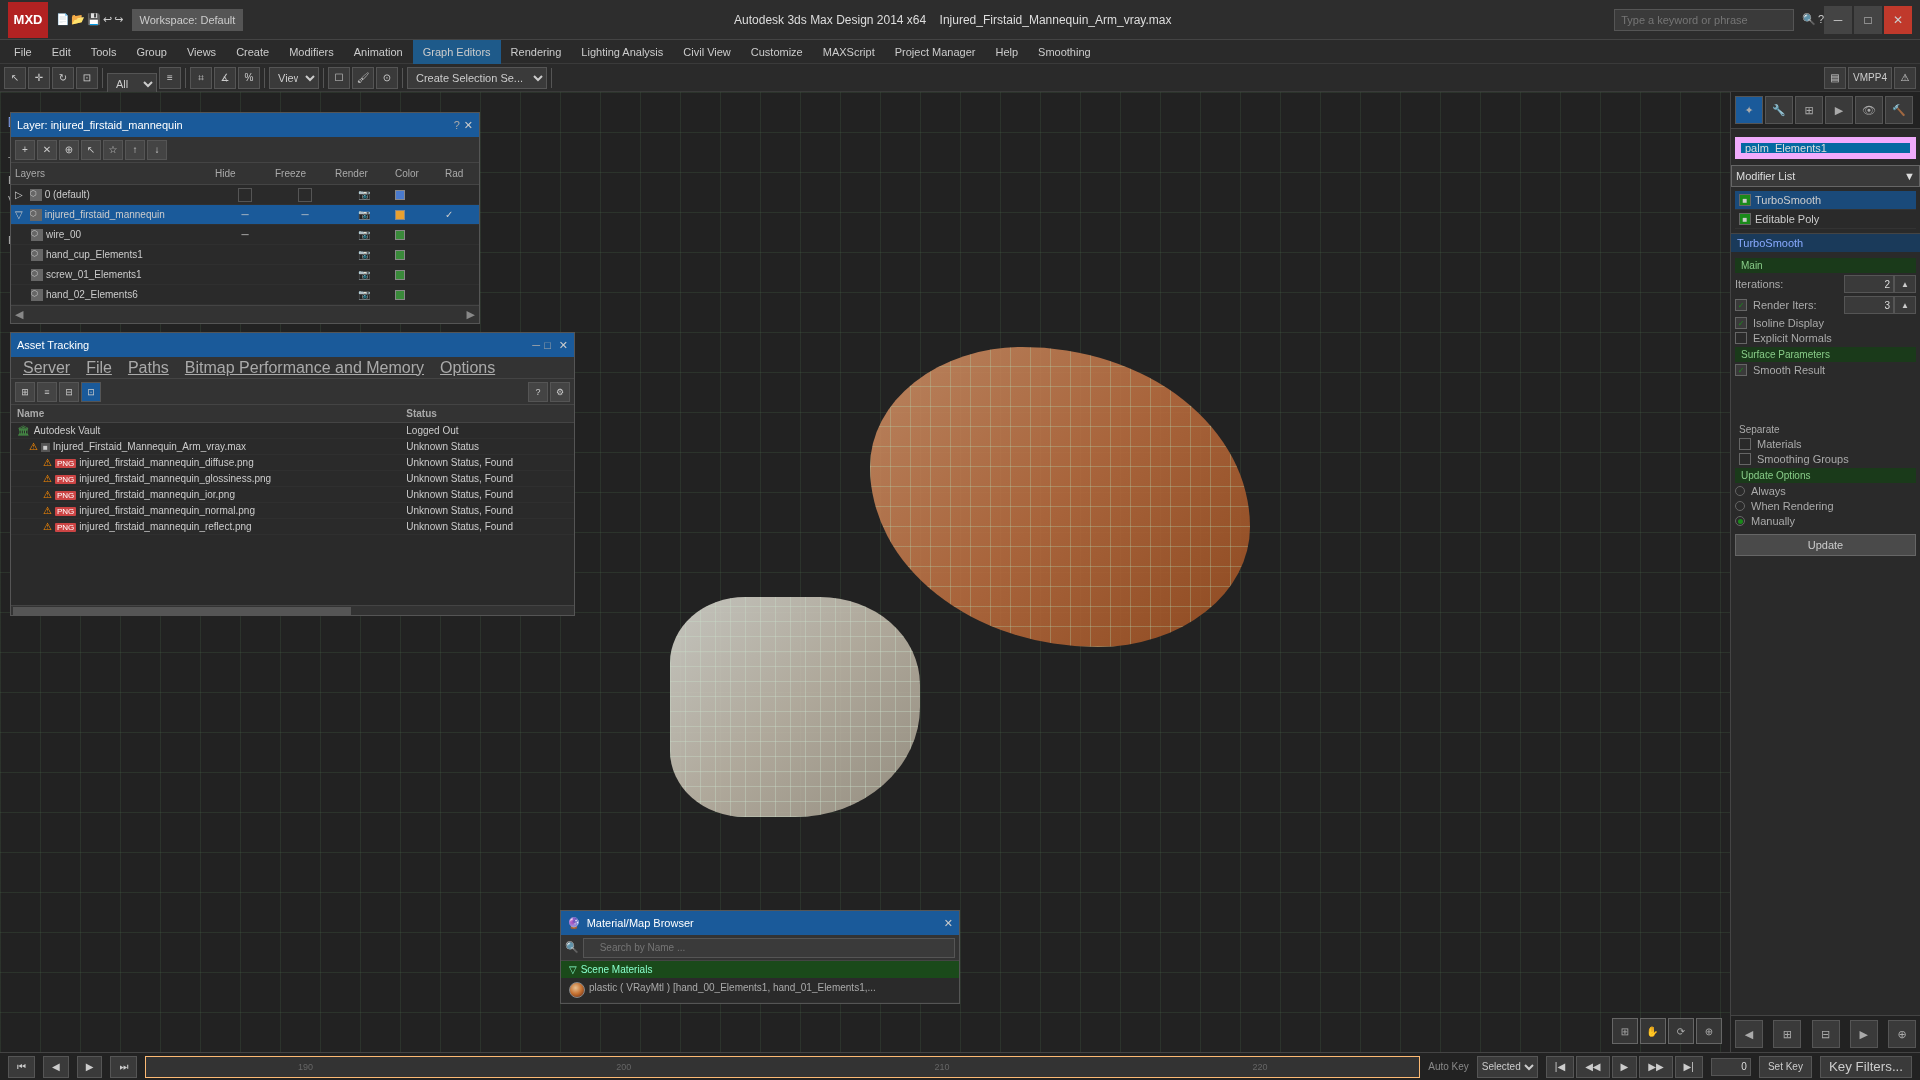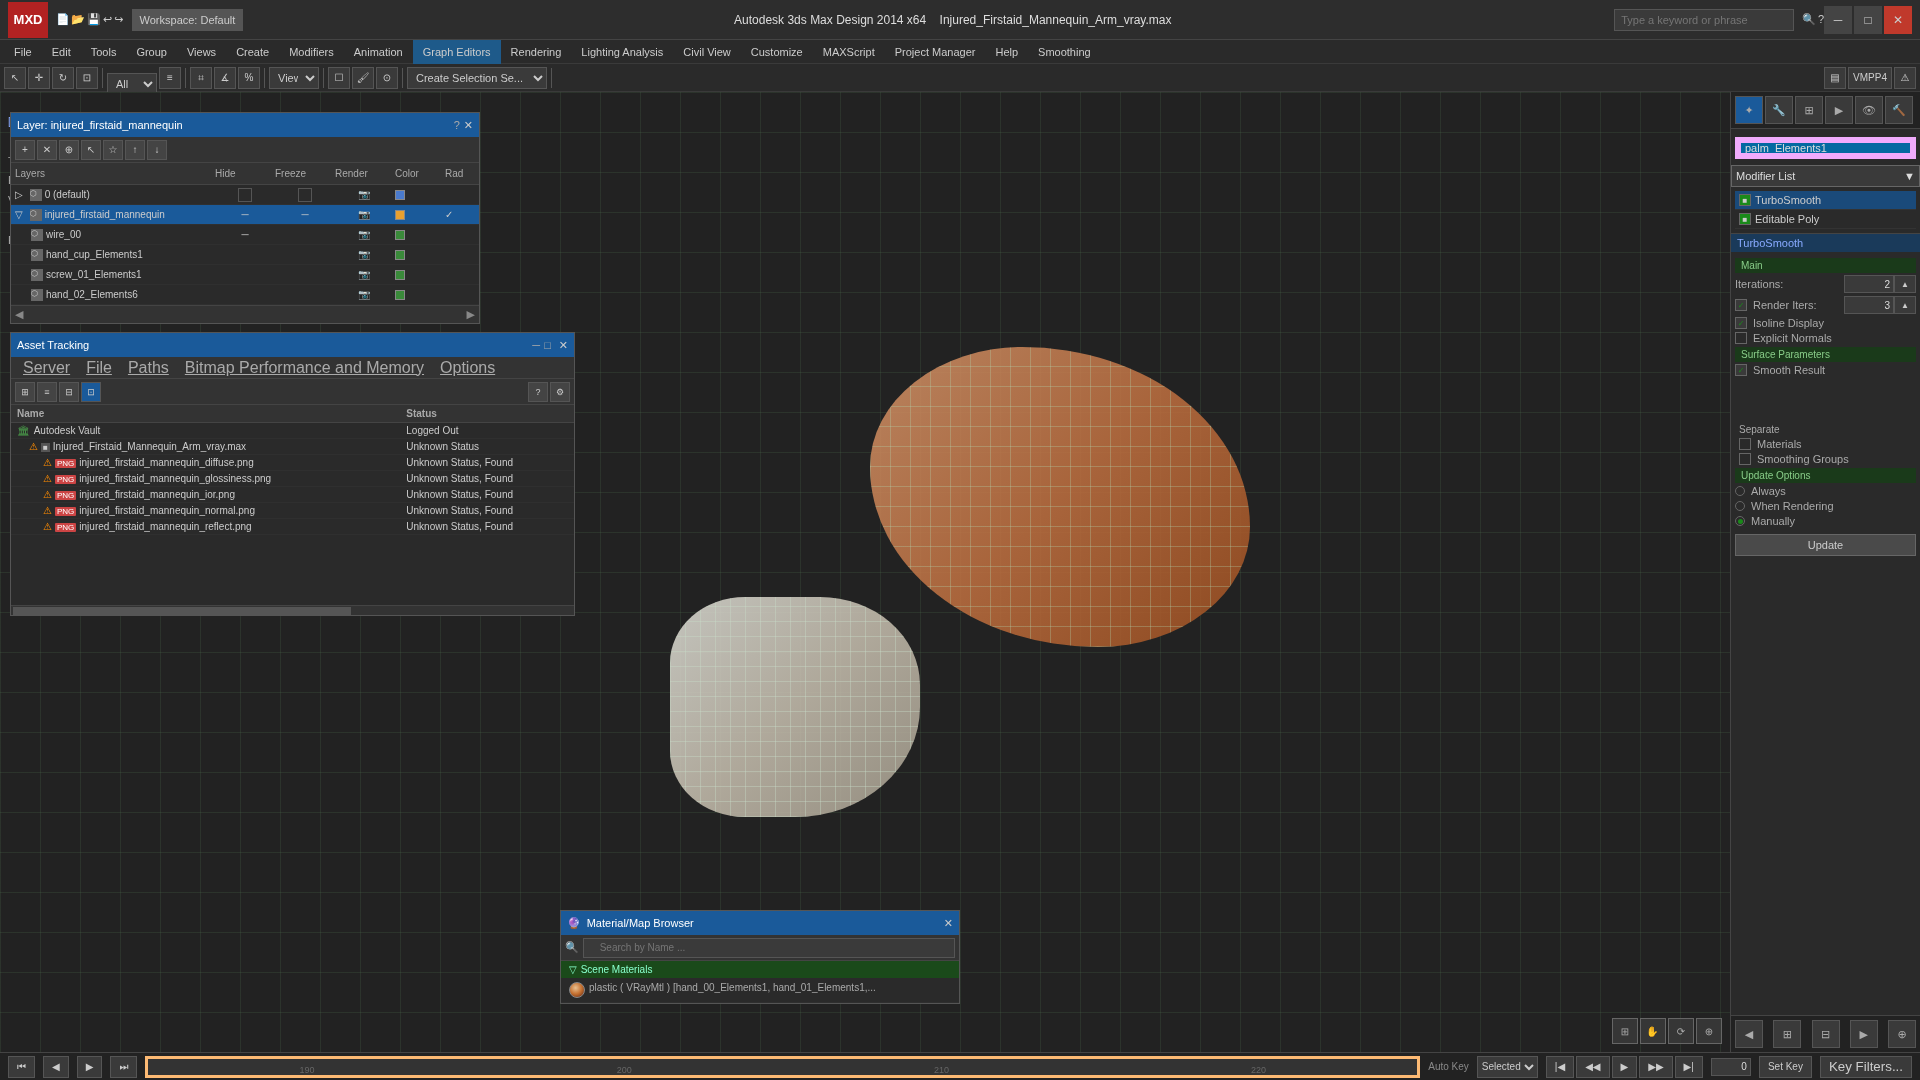"190" .timeline-area { align-items: flex-end -> center; border: 3px solid #fdba74 -> 1px solid #fdba74 }
